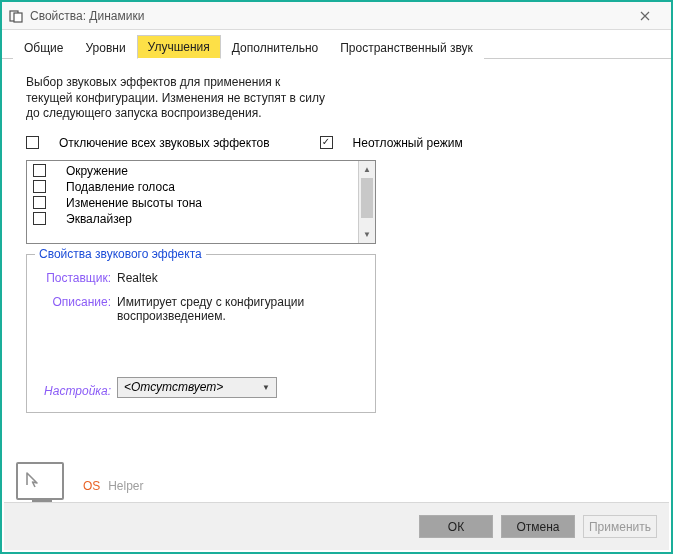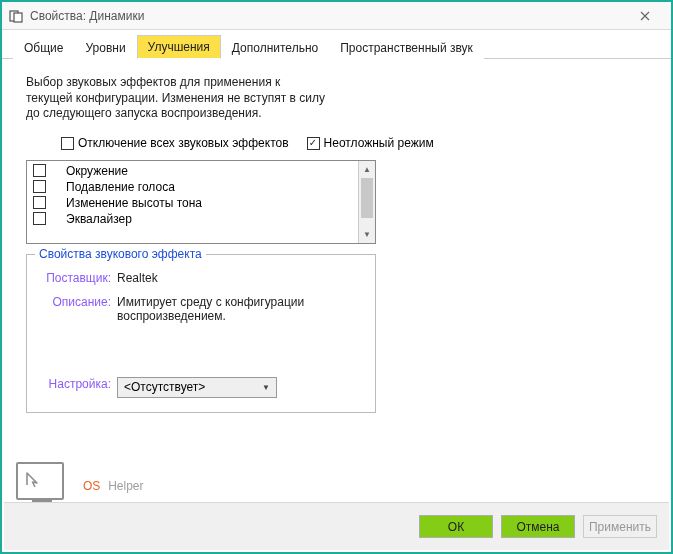"Отключение всех звуковых эффектов" .checkrow { align-items: flex-end -> flex-start; gap: 4px -> 20px; margin-left: 35px -> none }
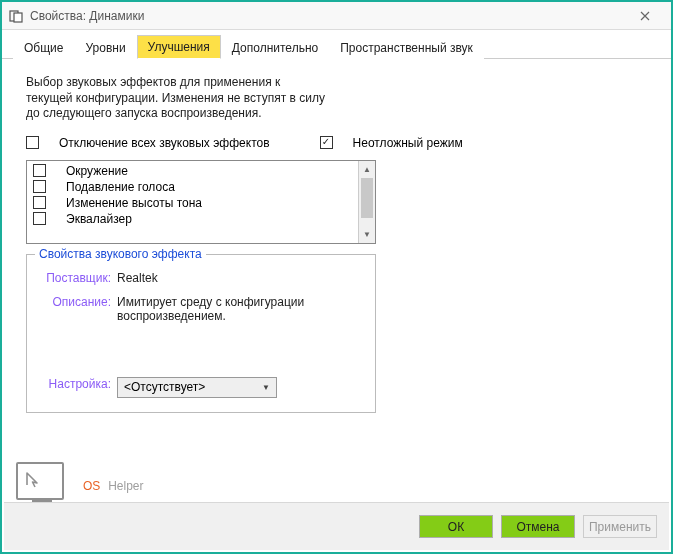"Настройка:" div.field { align-items: flex-start -> flex-end; font-style: none -> italic }
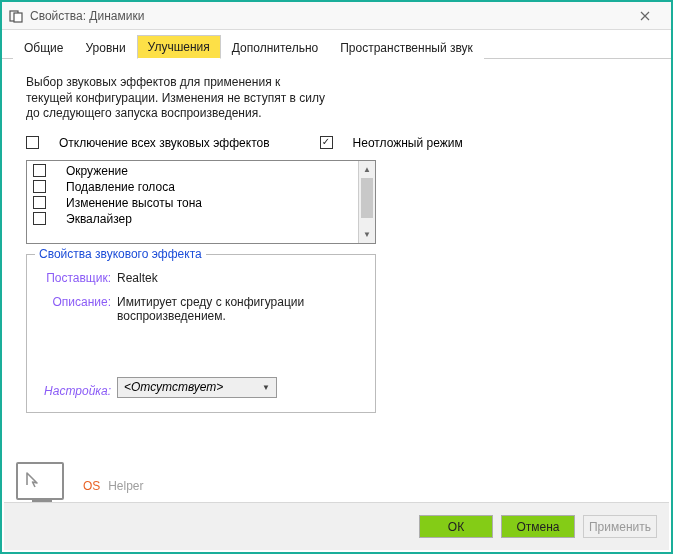"ОК" .btn { background: #84cc16 -> #a3a3a3 }
